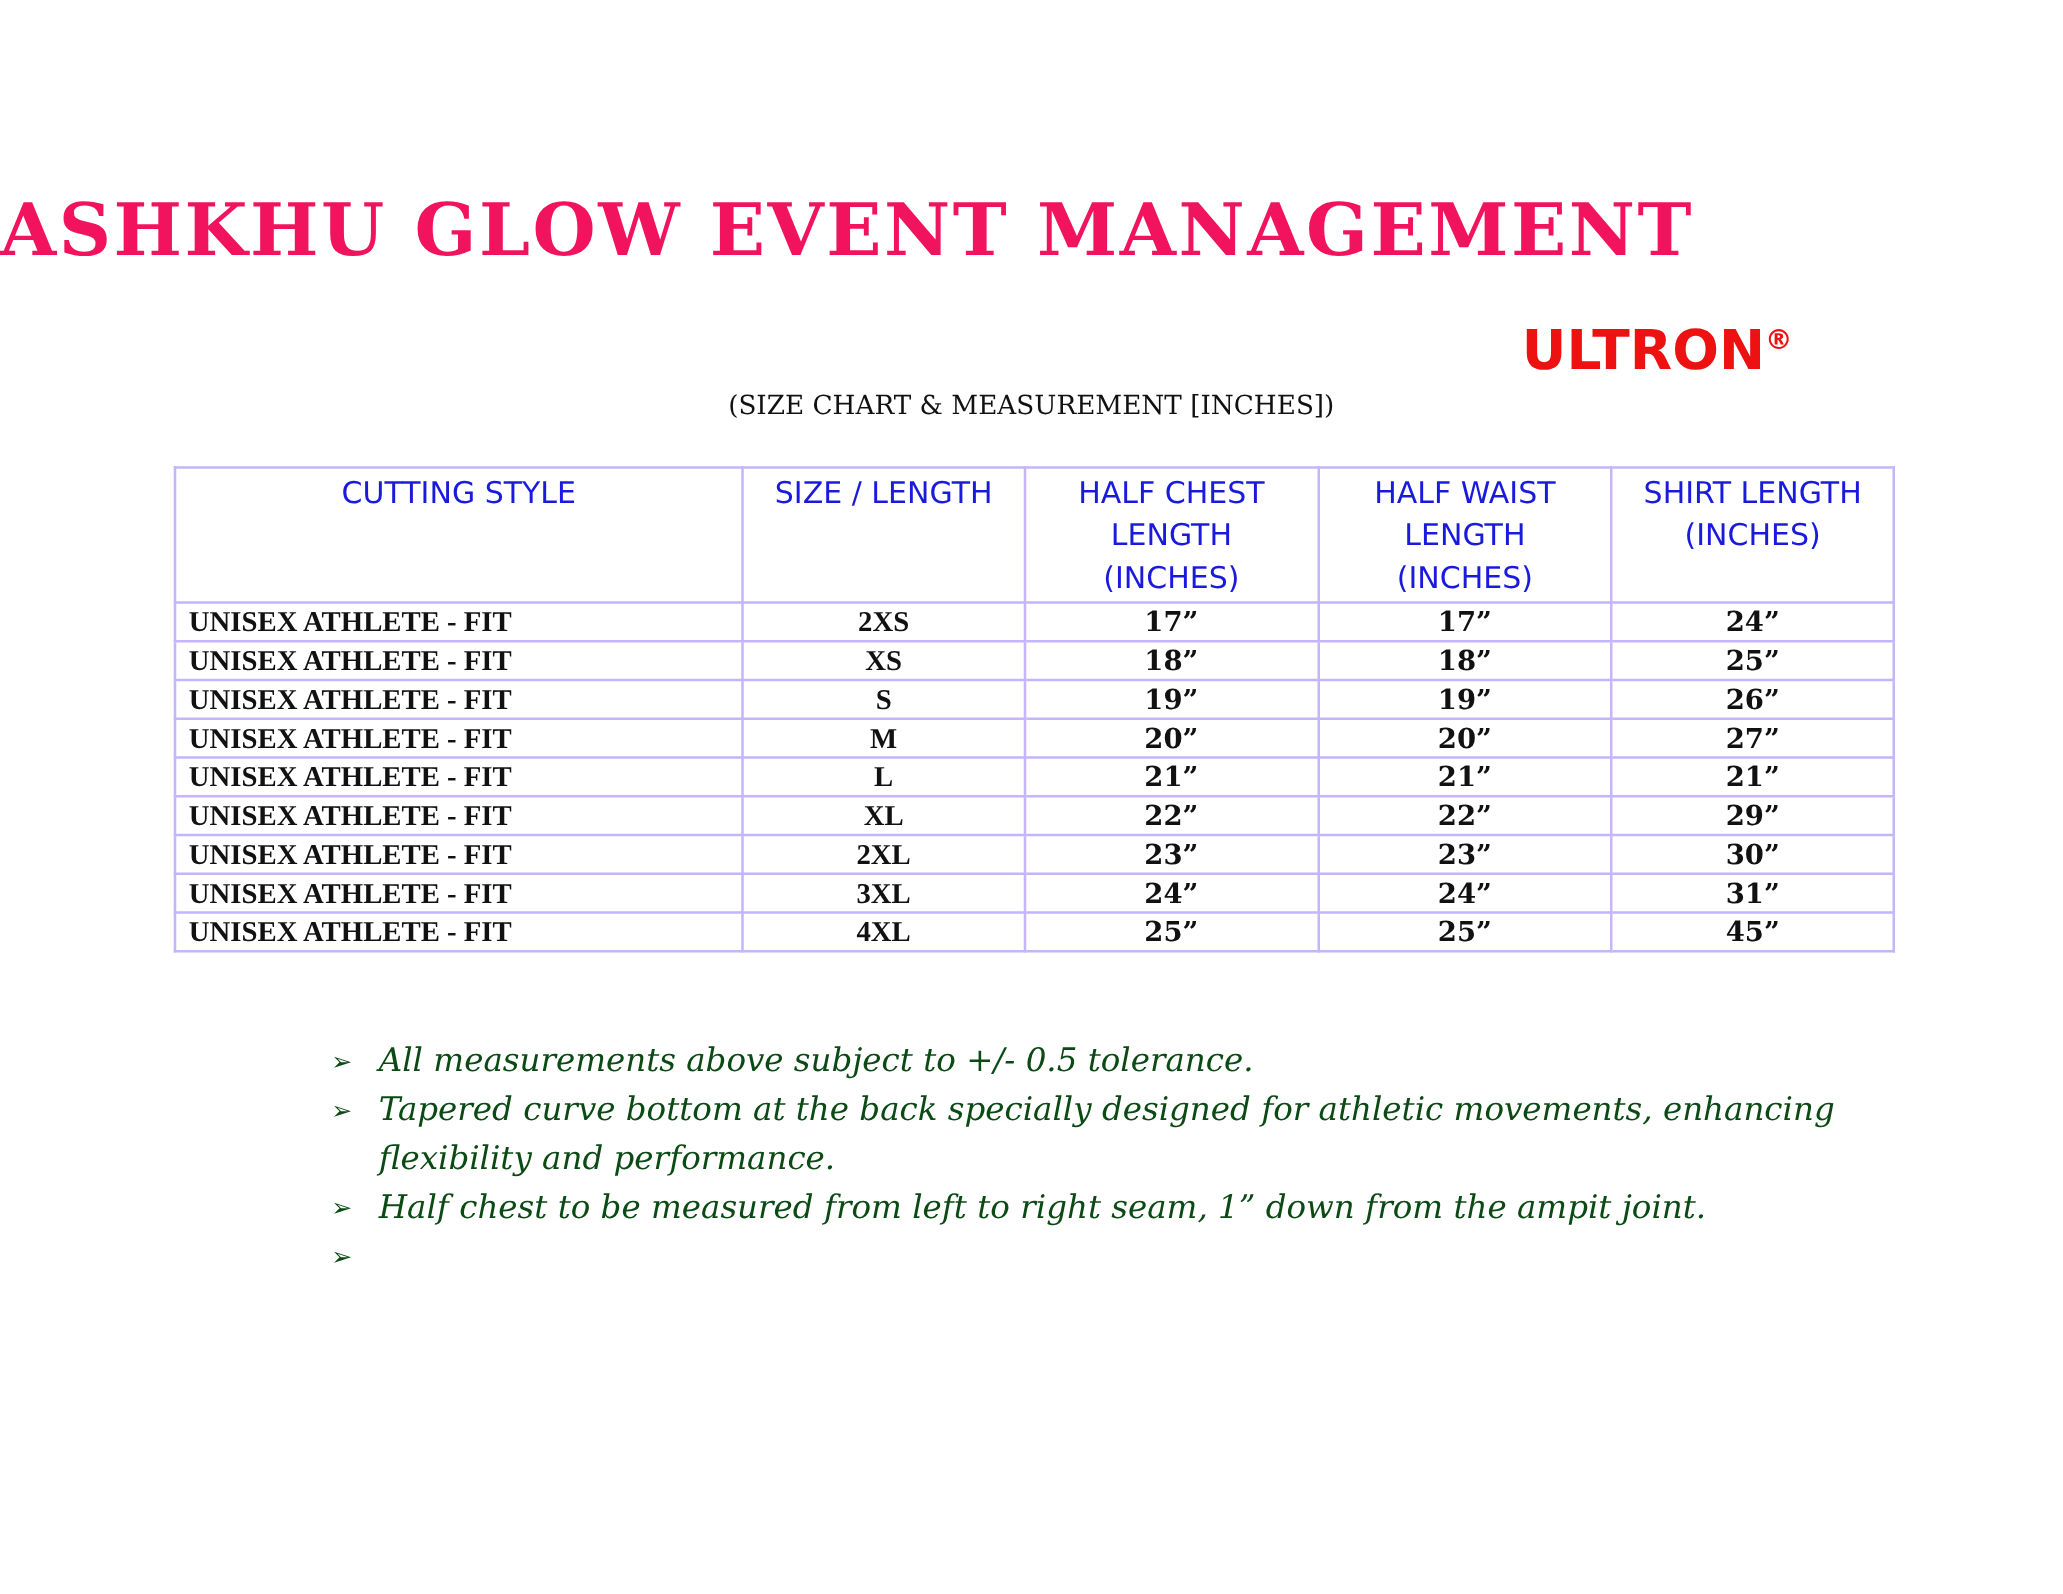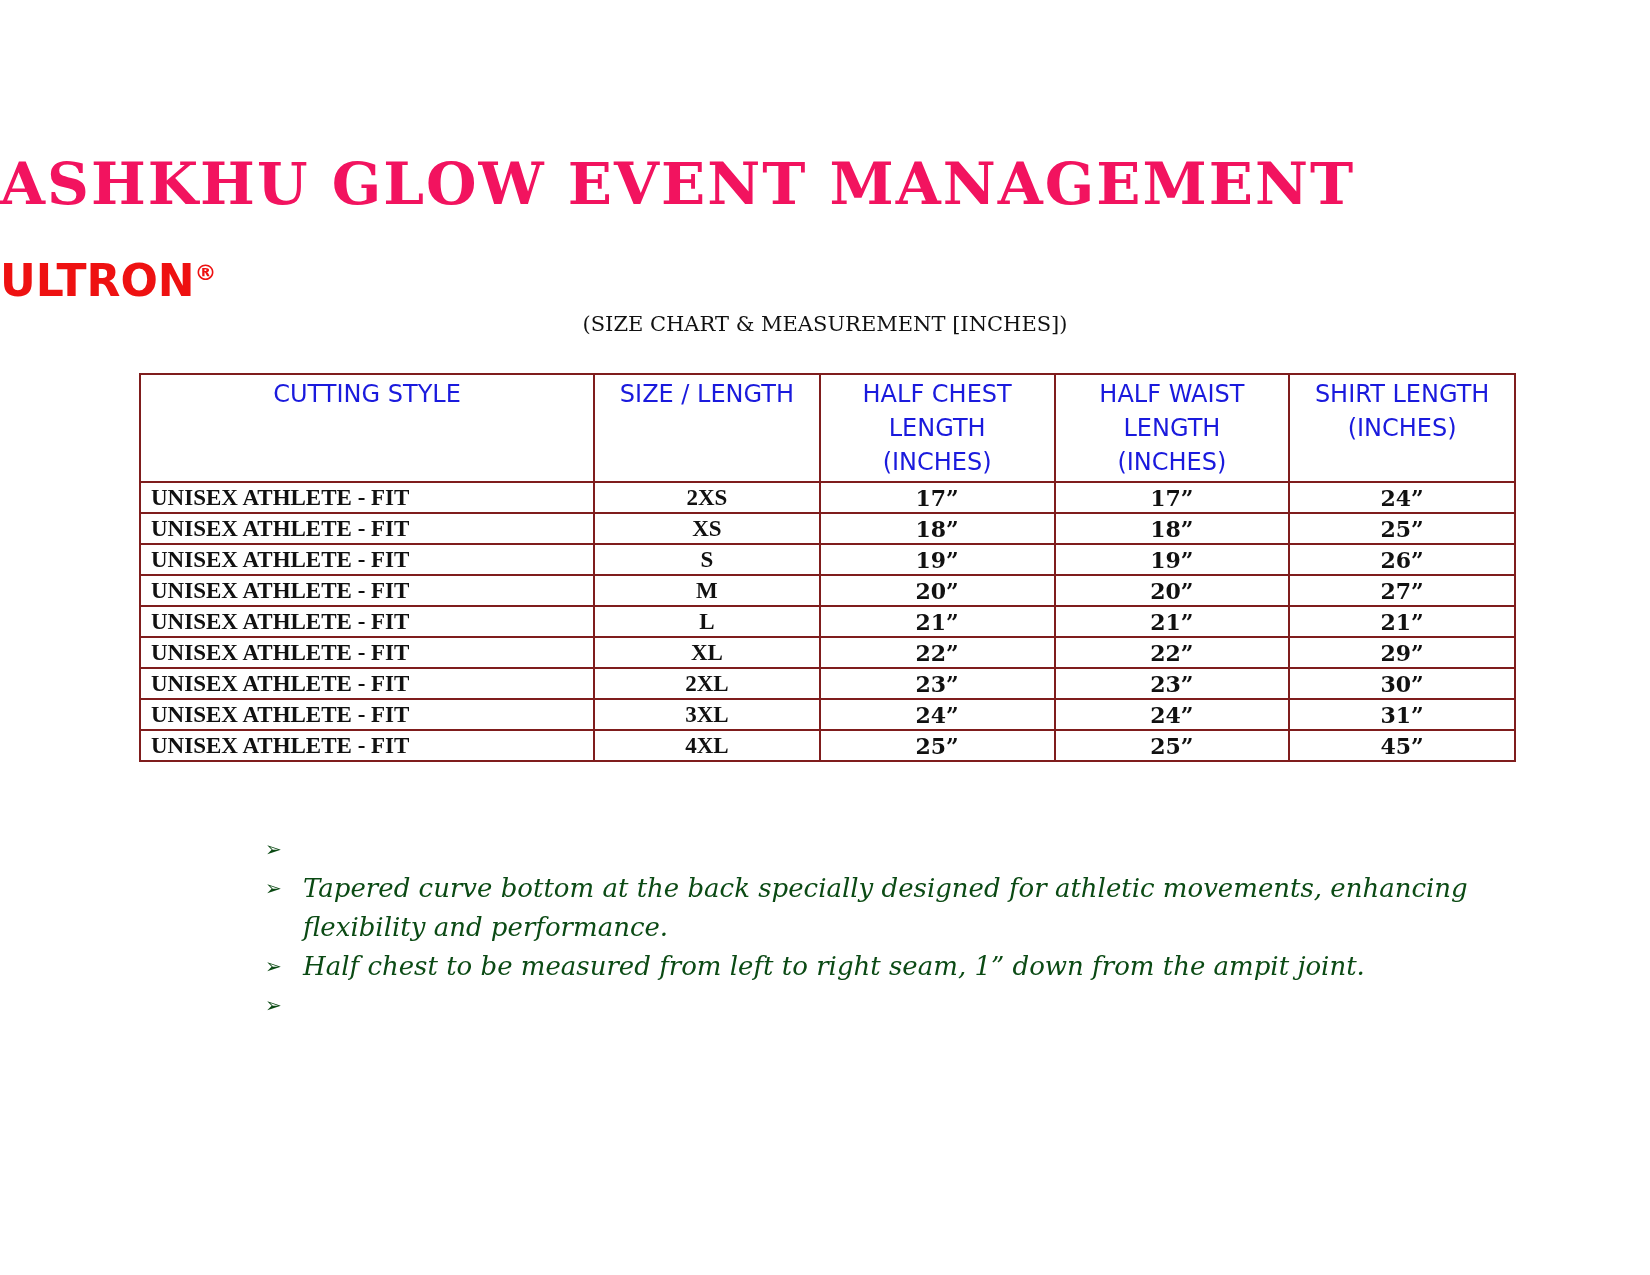"ULTRON®" .brand { text-align: left -> right }
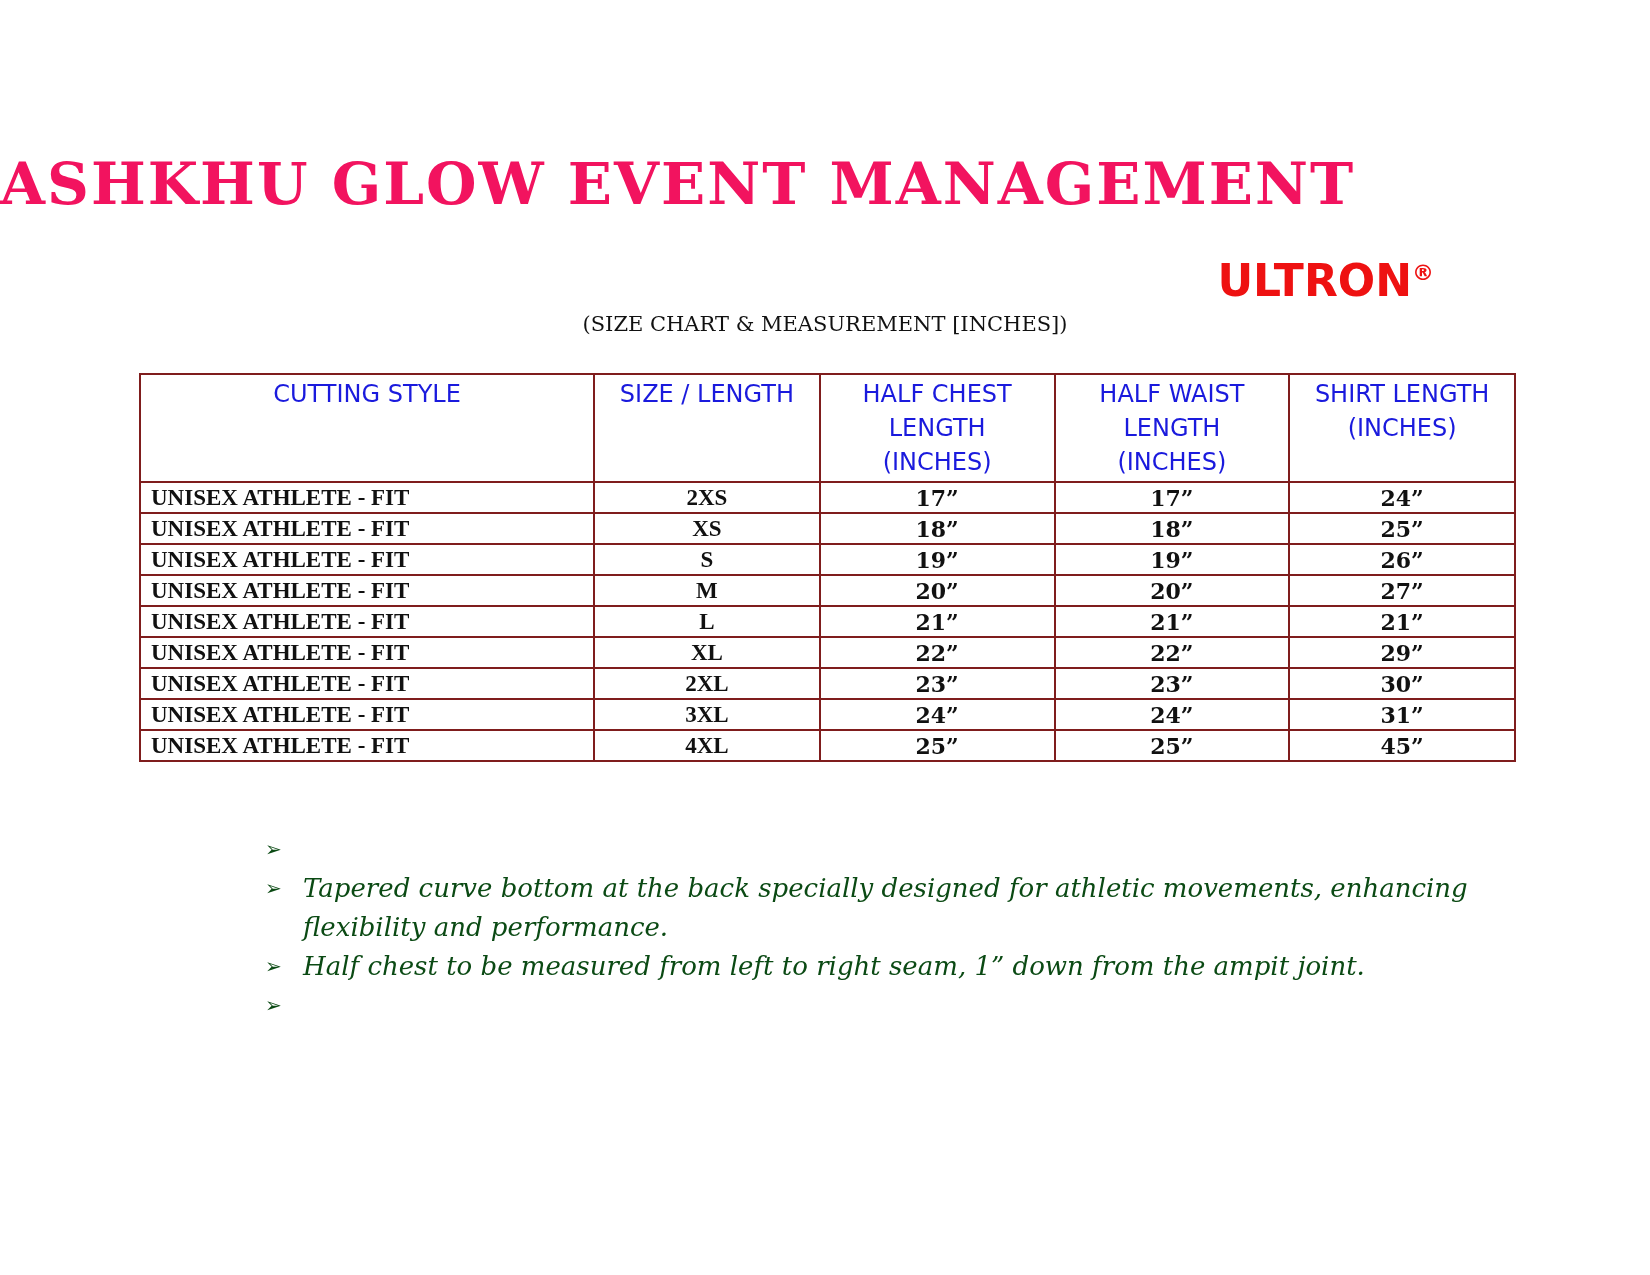"CUTTING STYLE" td,th { border: 2px solid #7f1d1d -> 2px solid #c4b5fd }
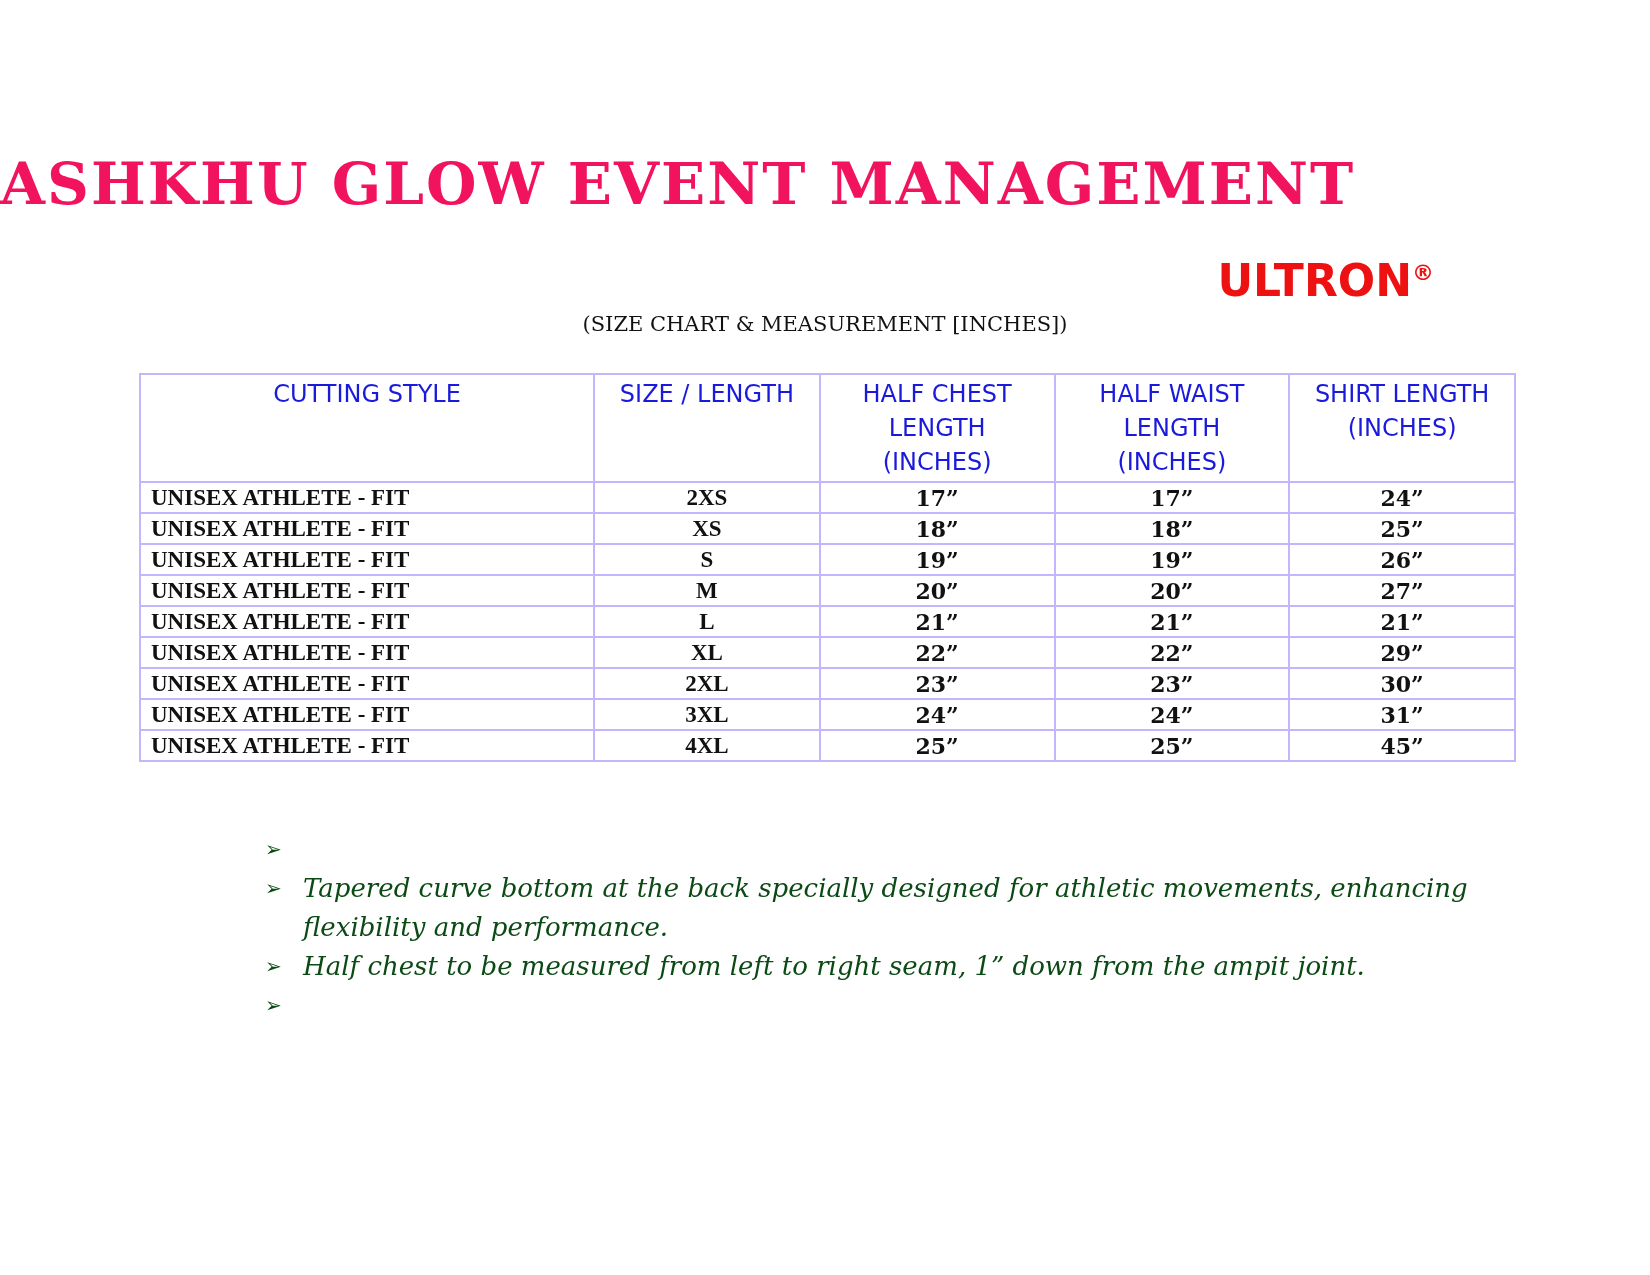"All measurements above subject to" span { html: none -> <span>All measurements above subject to +/- 0.5 tolerance.</span> }
